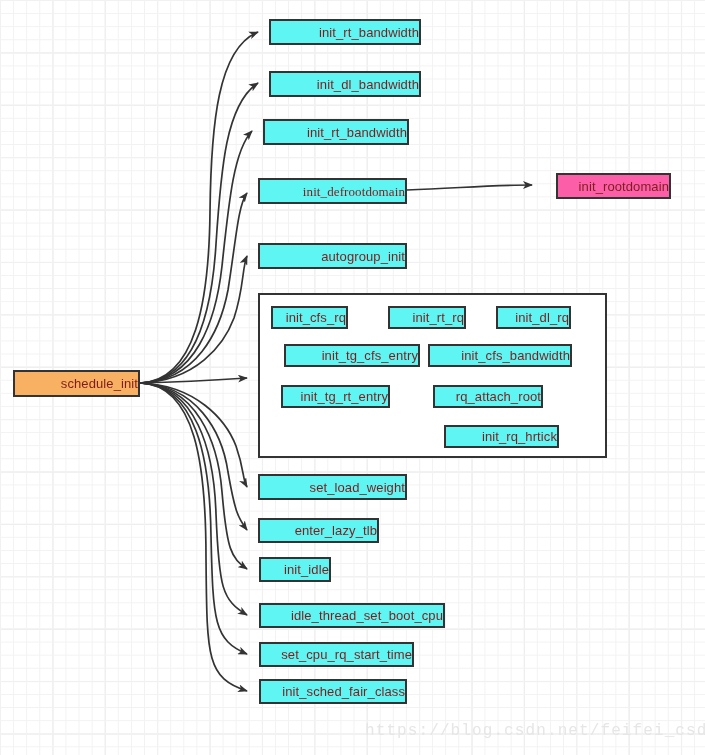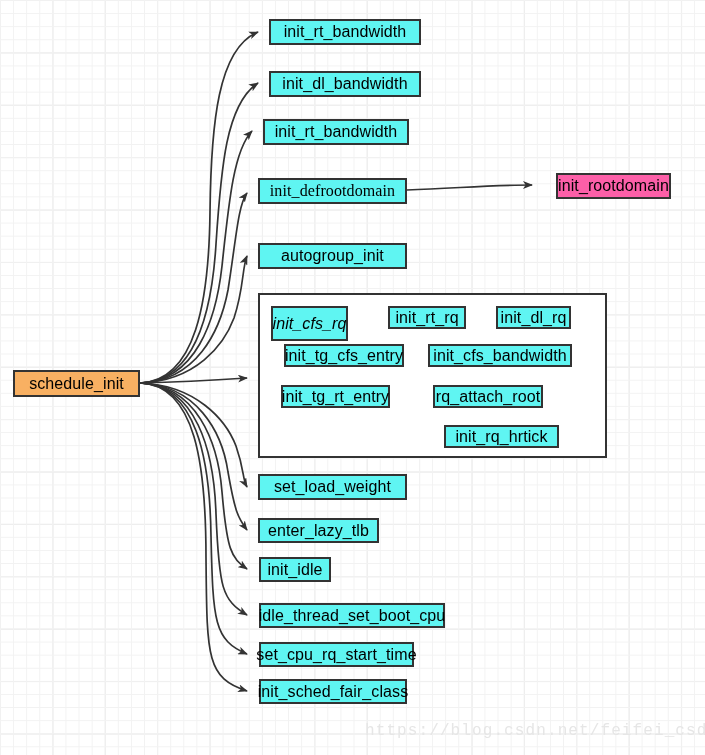"init_rt_bandwidth" .node { color: #000000 -> #7f1d1d; font-size: 16px -> 13px; justify-content: center -> flex-end }
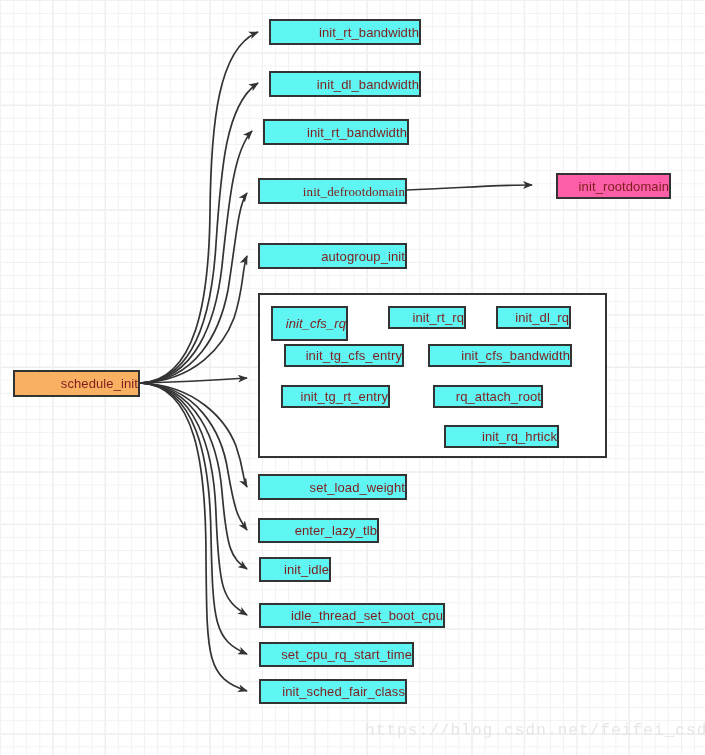"init_cfs_rq" div.node { font-style: italic -> none; height: 35px -> 23px }
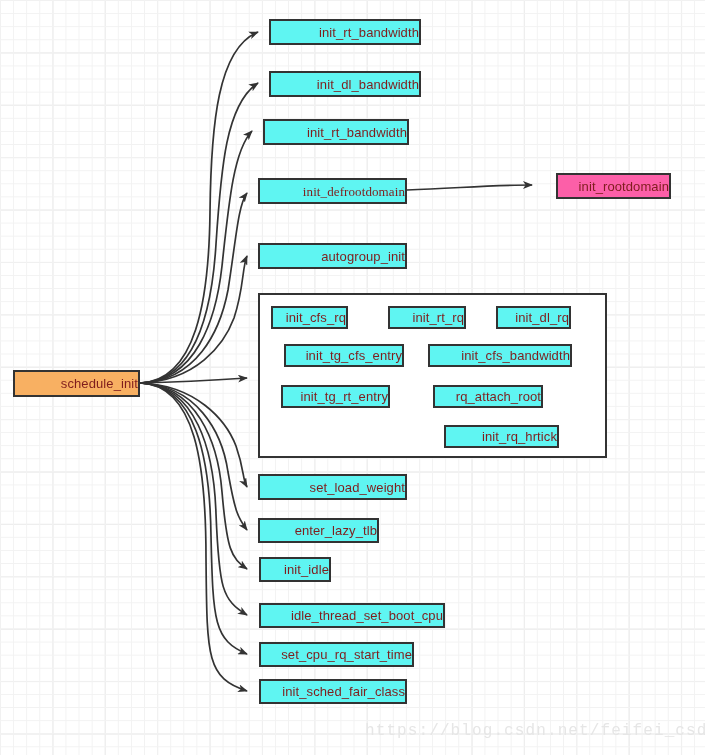"init_tg_cfs_entry" div.node { width: 120px -> 136px }
